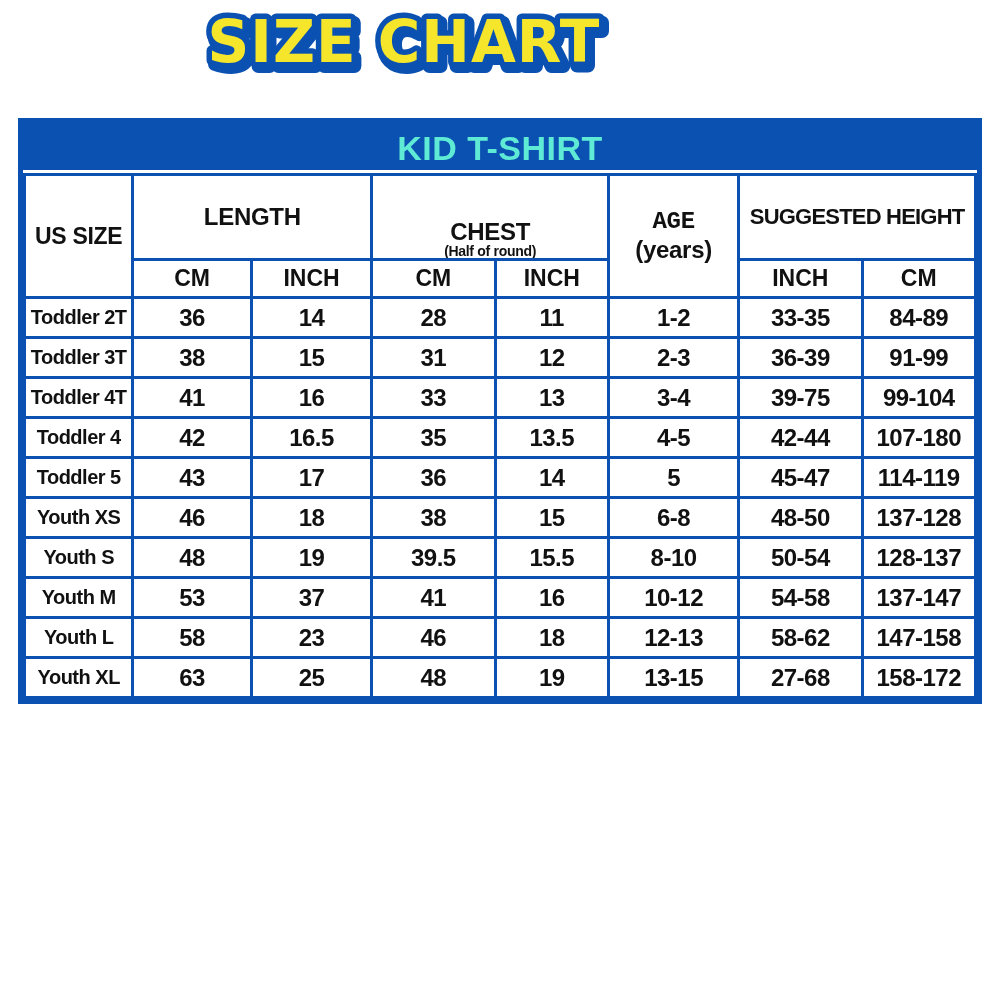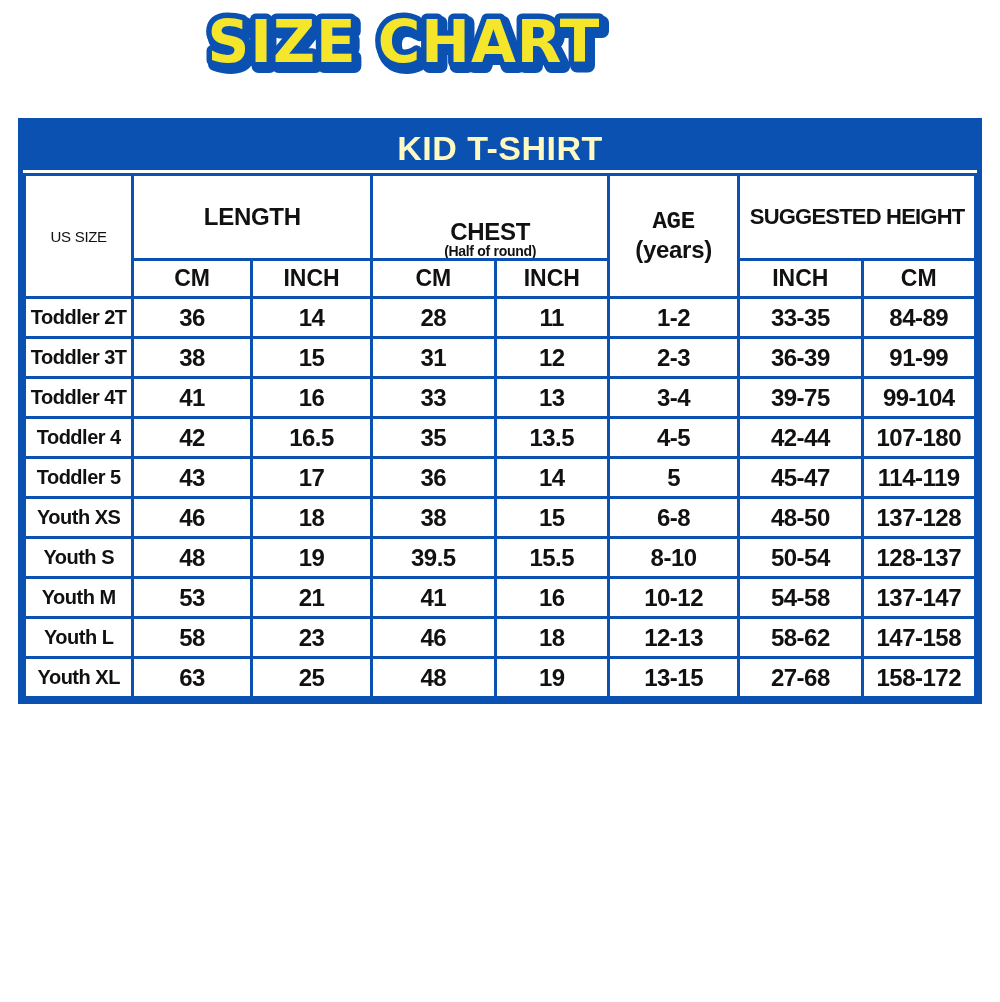"KID T-SHIRT" .banner { color: #fef9c3 -> #5eead4 }
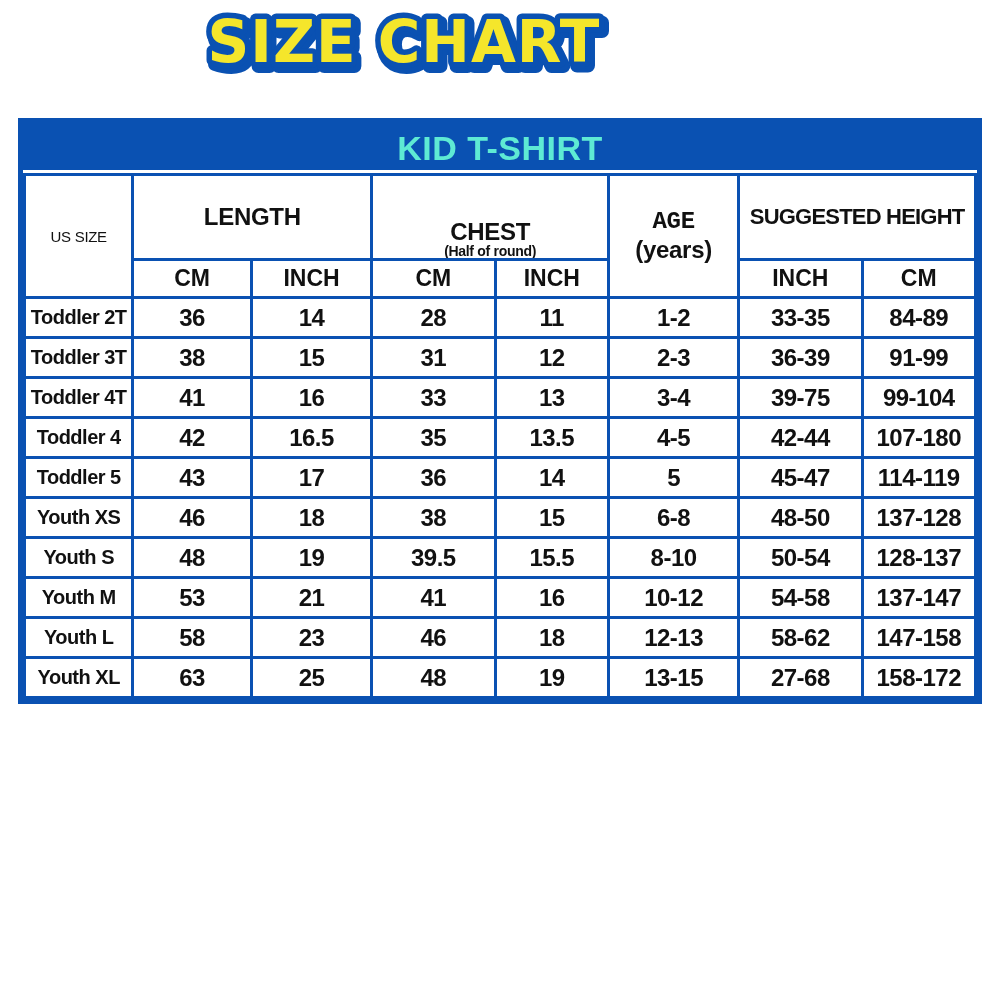"US SIZE" th.us-size { font-size: 15px -> 23px; font-weight: normal -> bold }
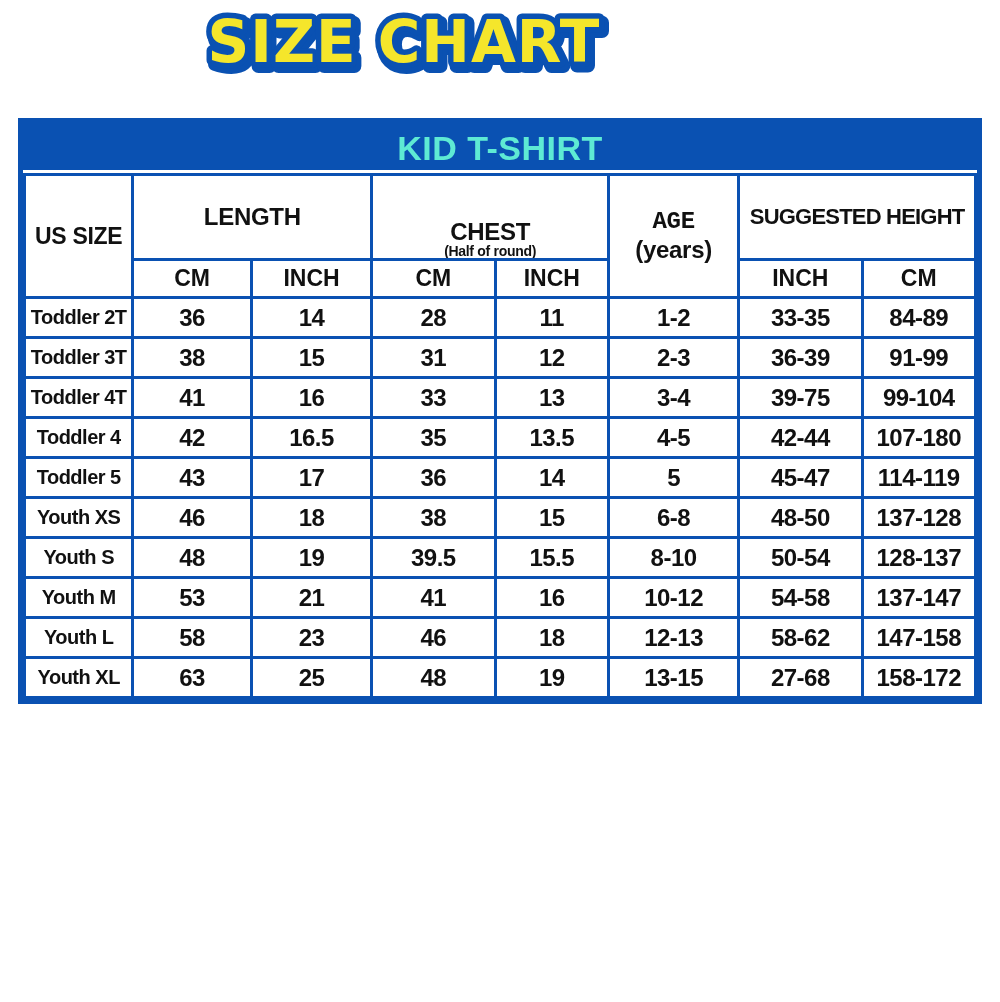"21" td.val { text: 21 -> 37 }
